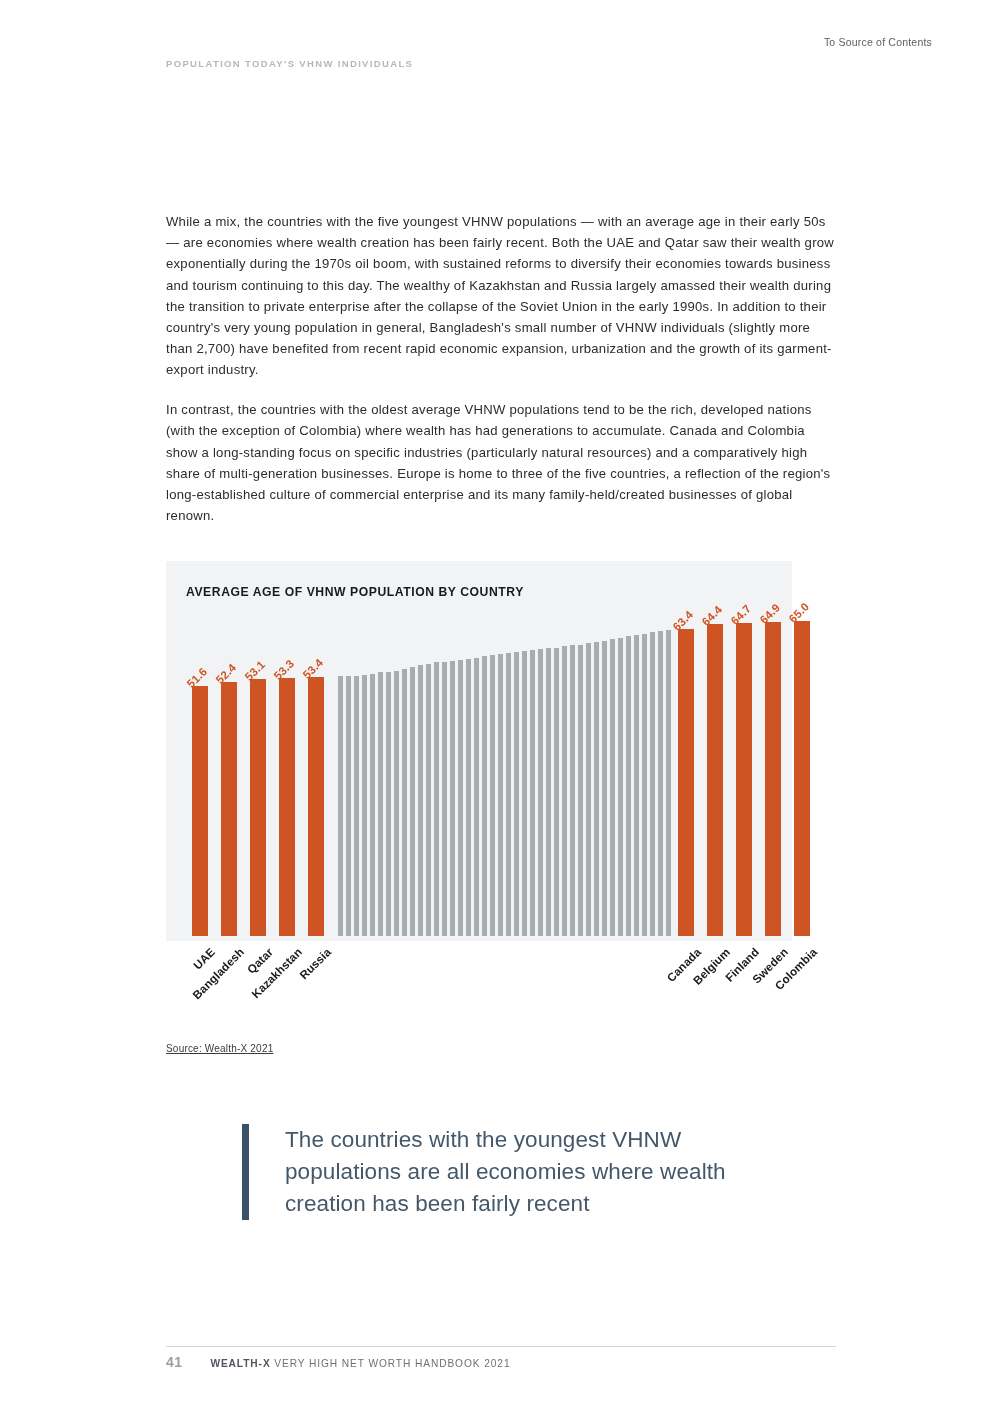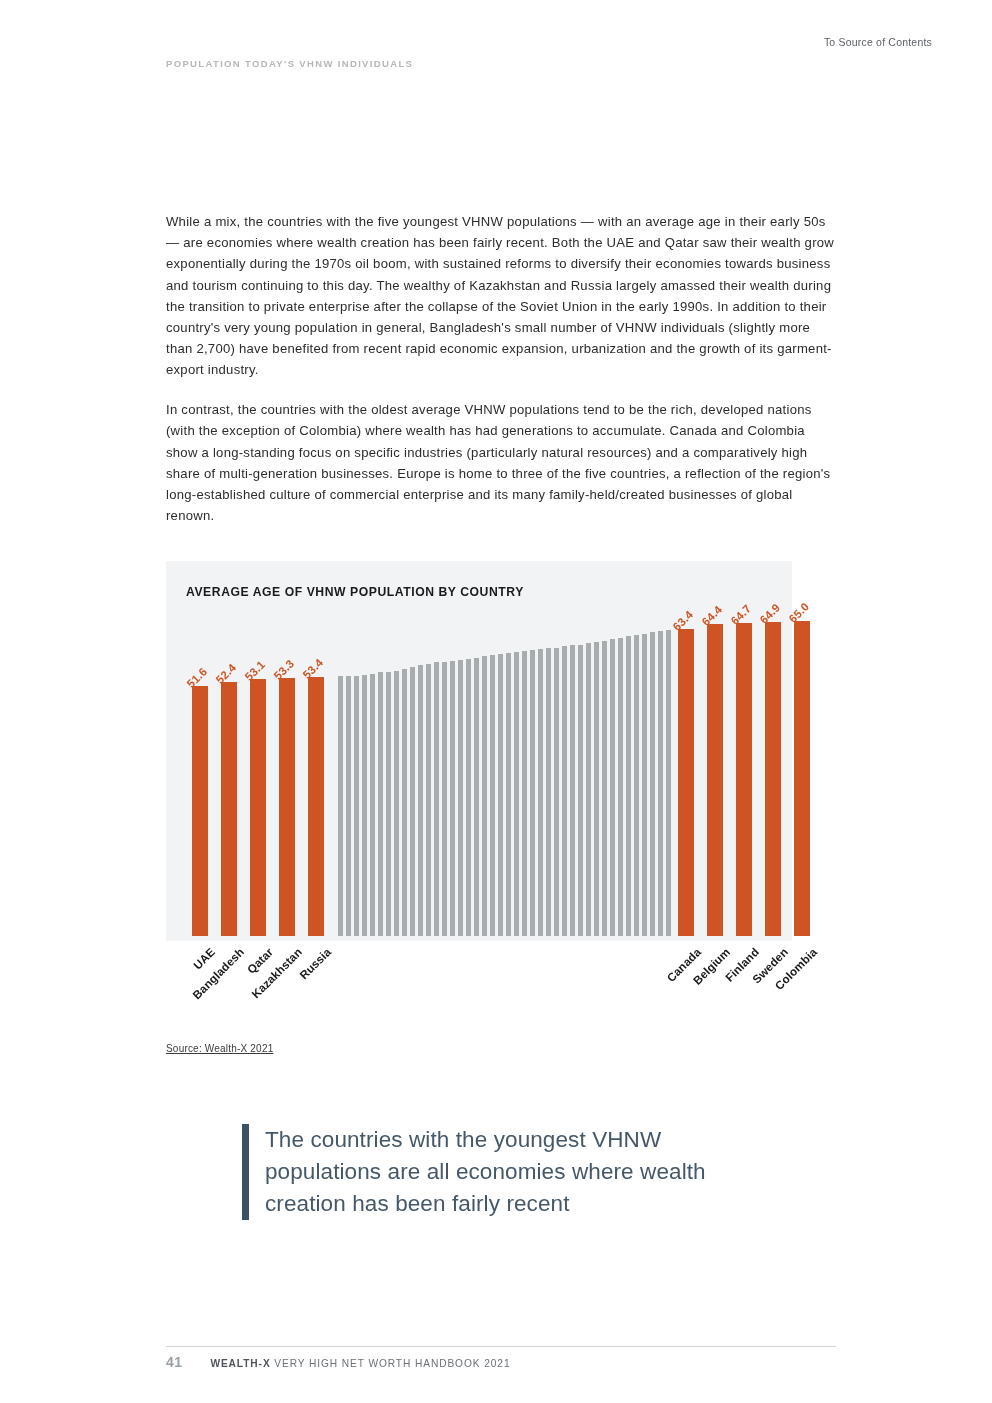"The countries with the youngest" .pullquote-text { margin-left: 16px -> 36px }
